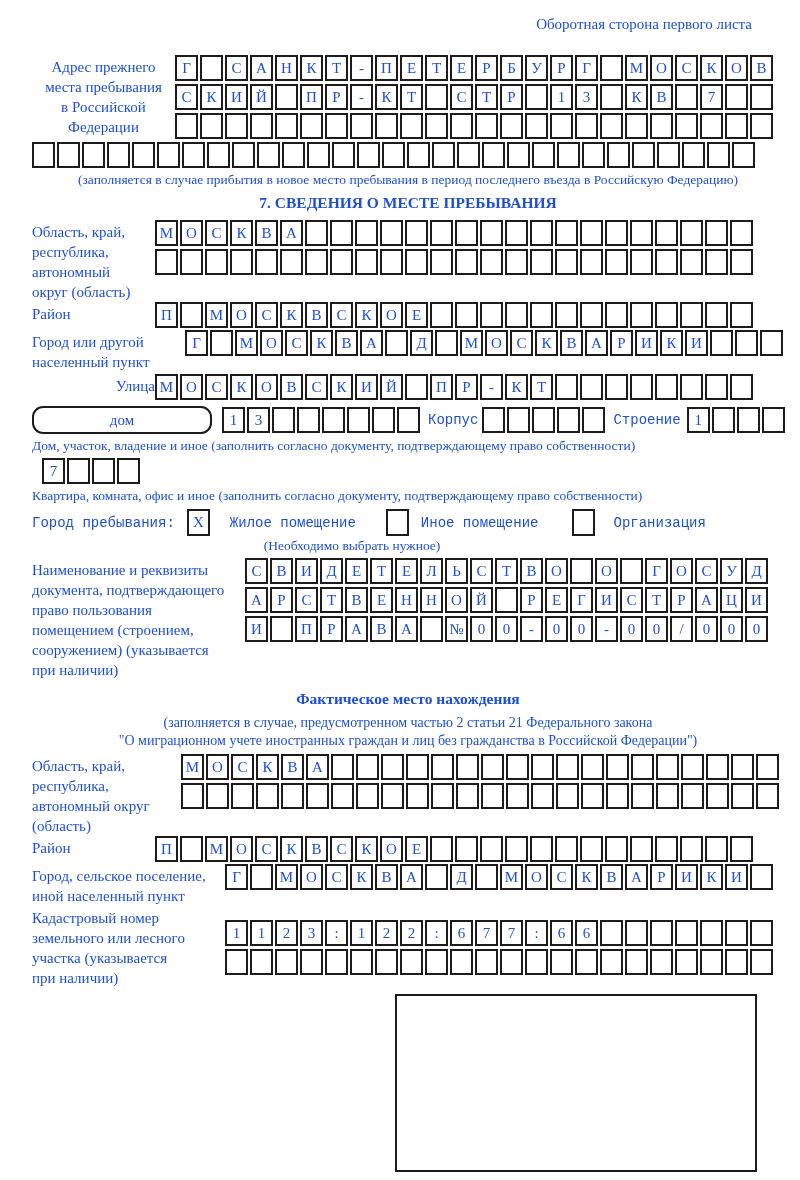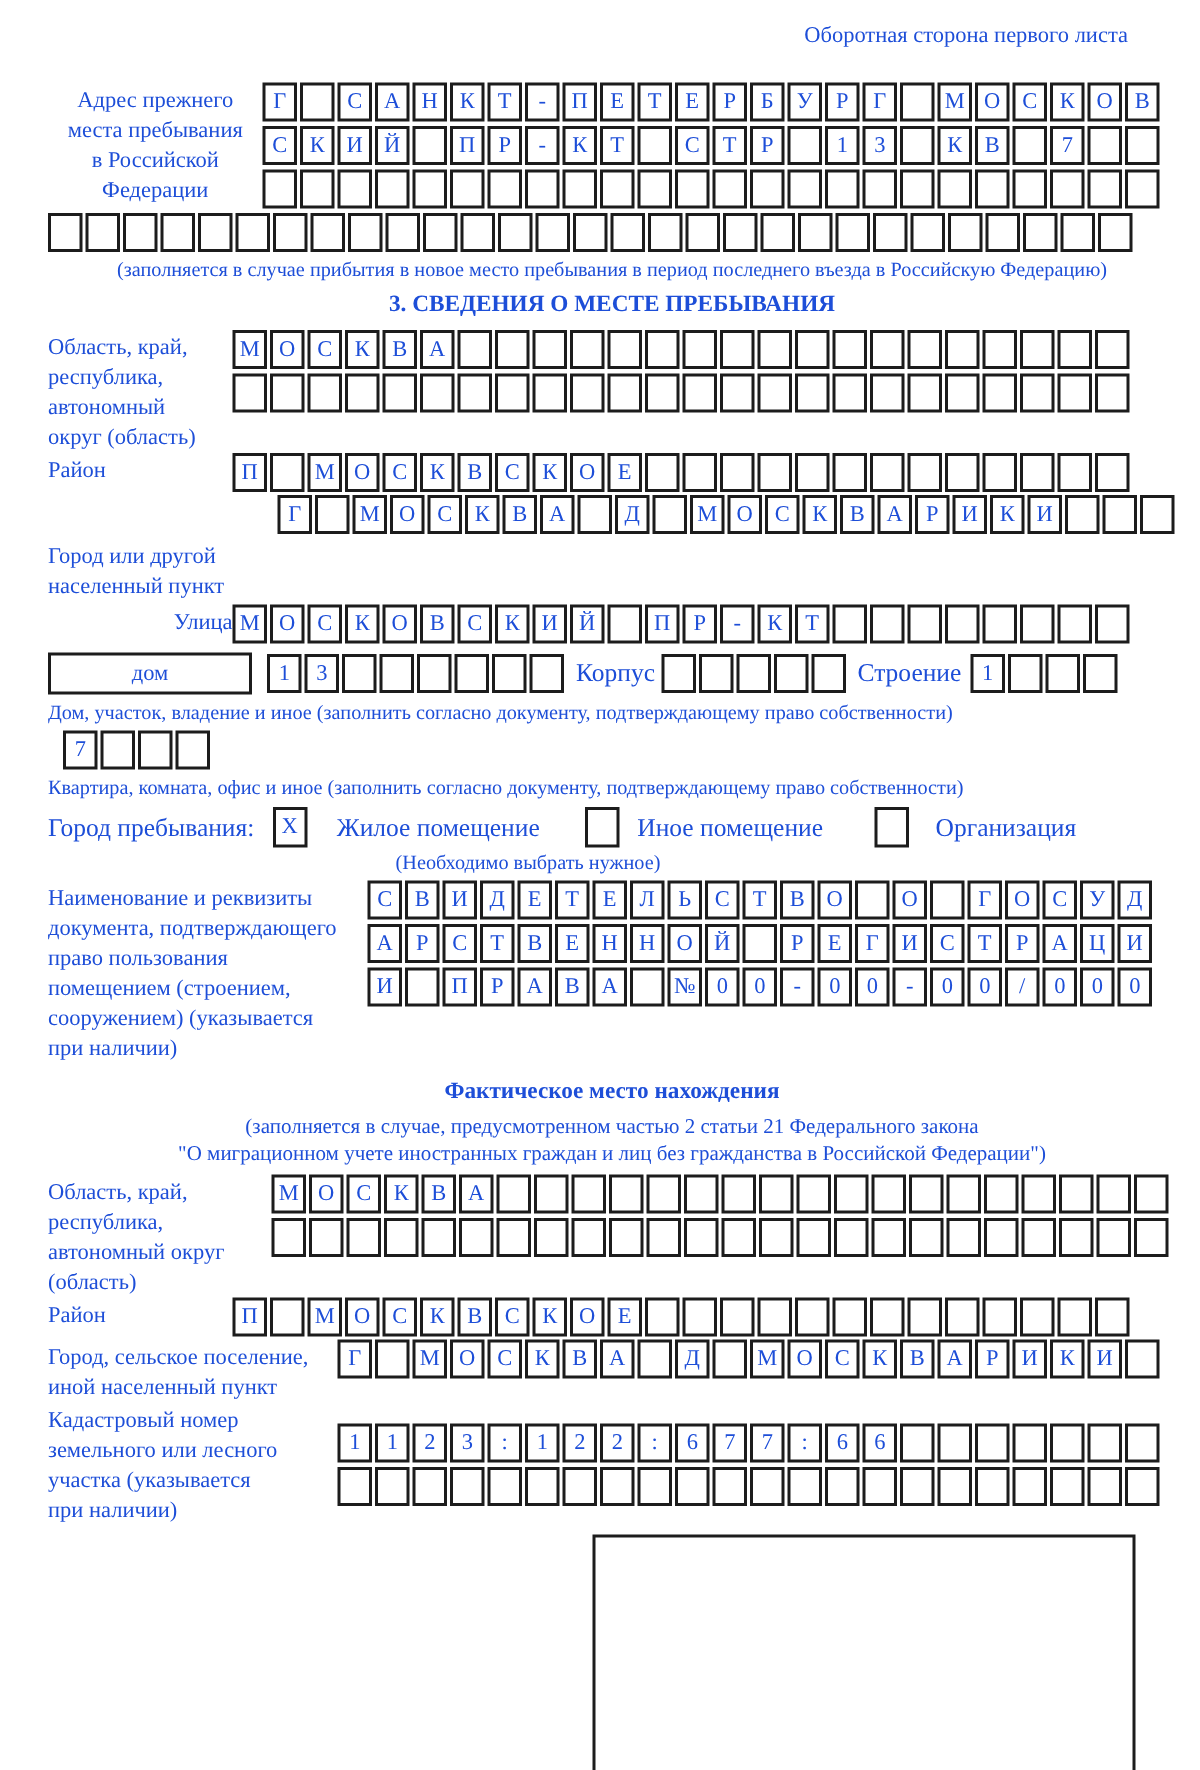"3. СВЕДЕНИЯ О МЕСТЕ ПРЕБЫВАНИЯ" div.sec-title { text: 3 -> 7 }
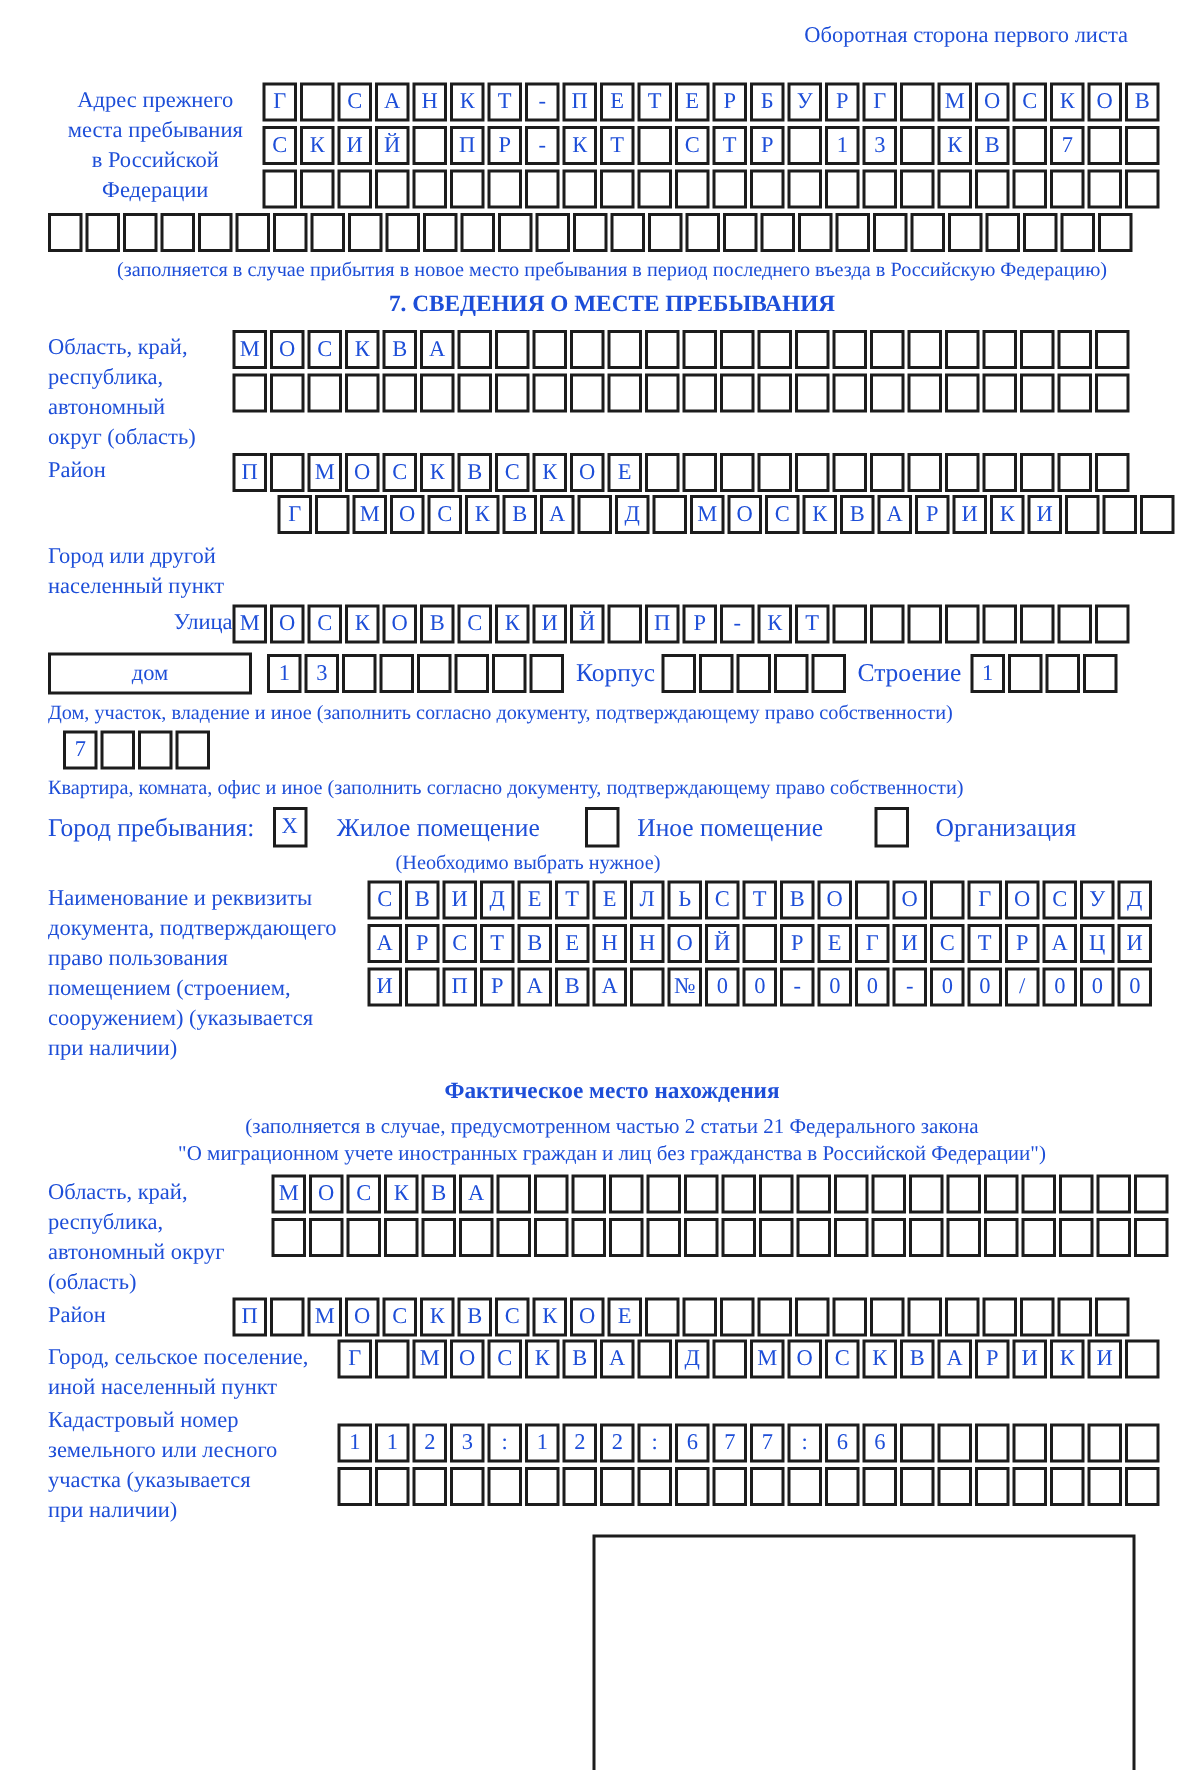"Город или другой" .w153 { margin-top: 29px -> none }
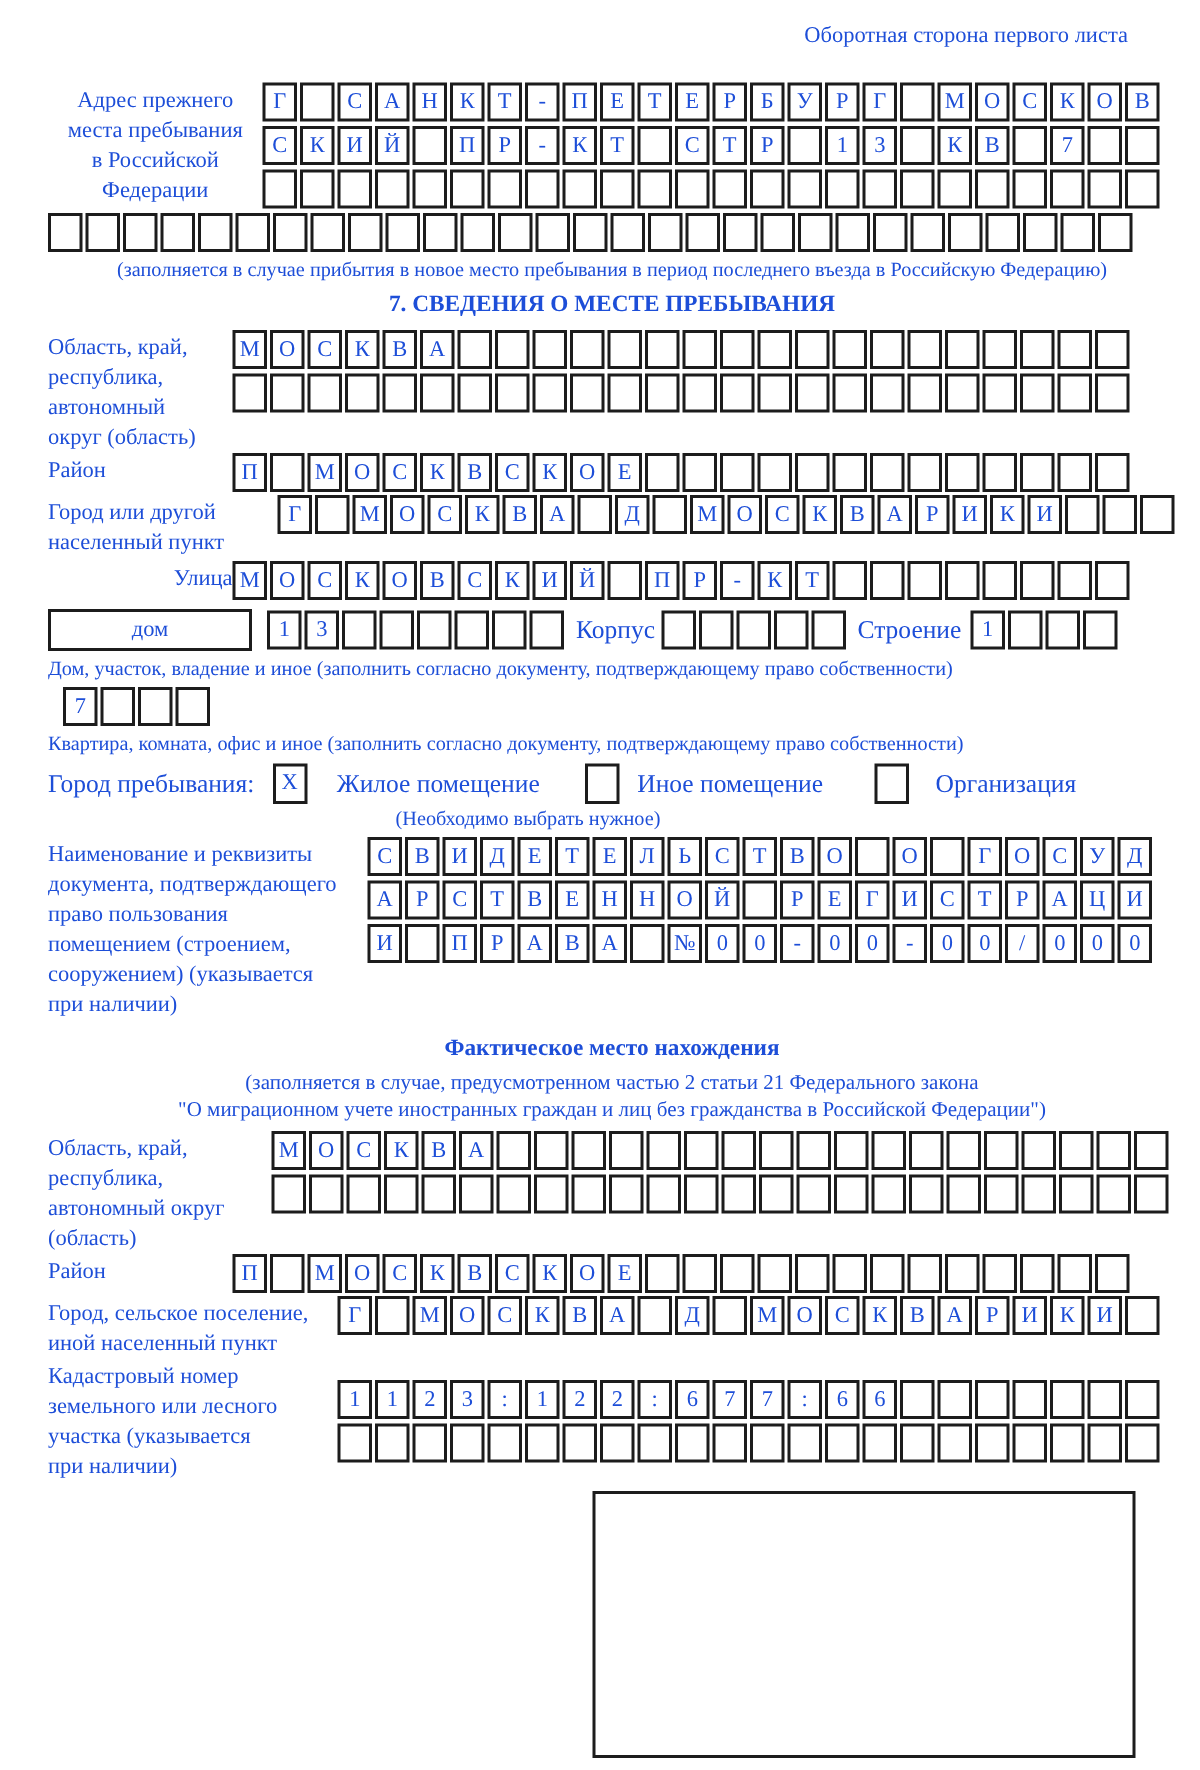"дом" div.widebox { border-radius: none -> 11px; width: 136px -> 180px }
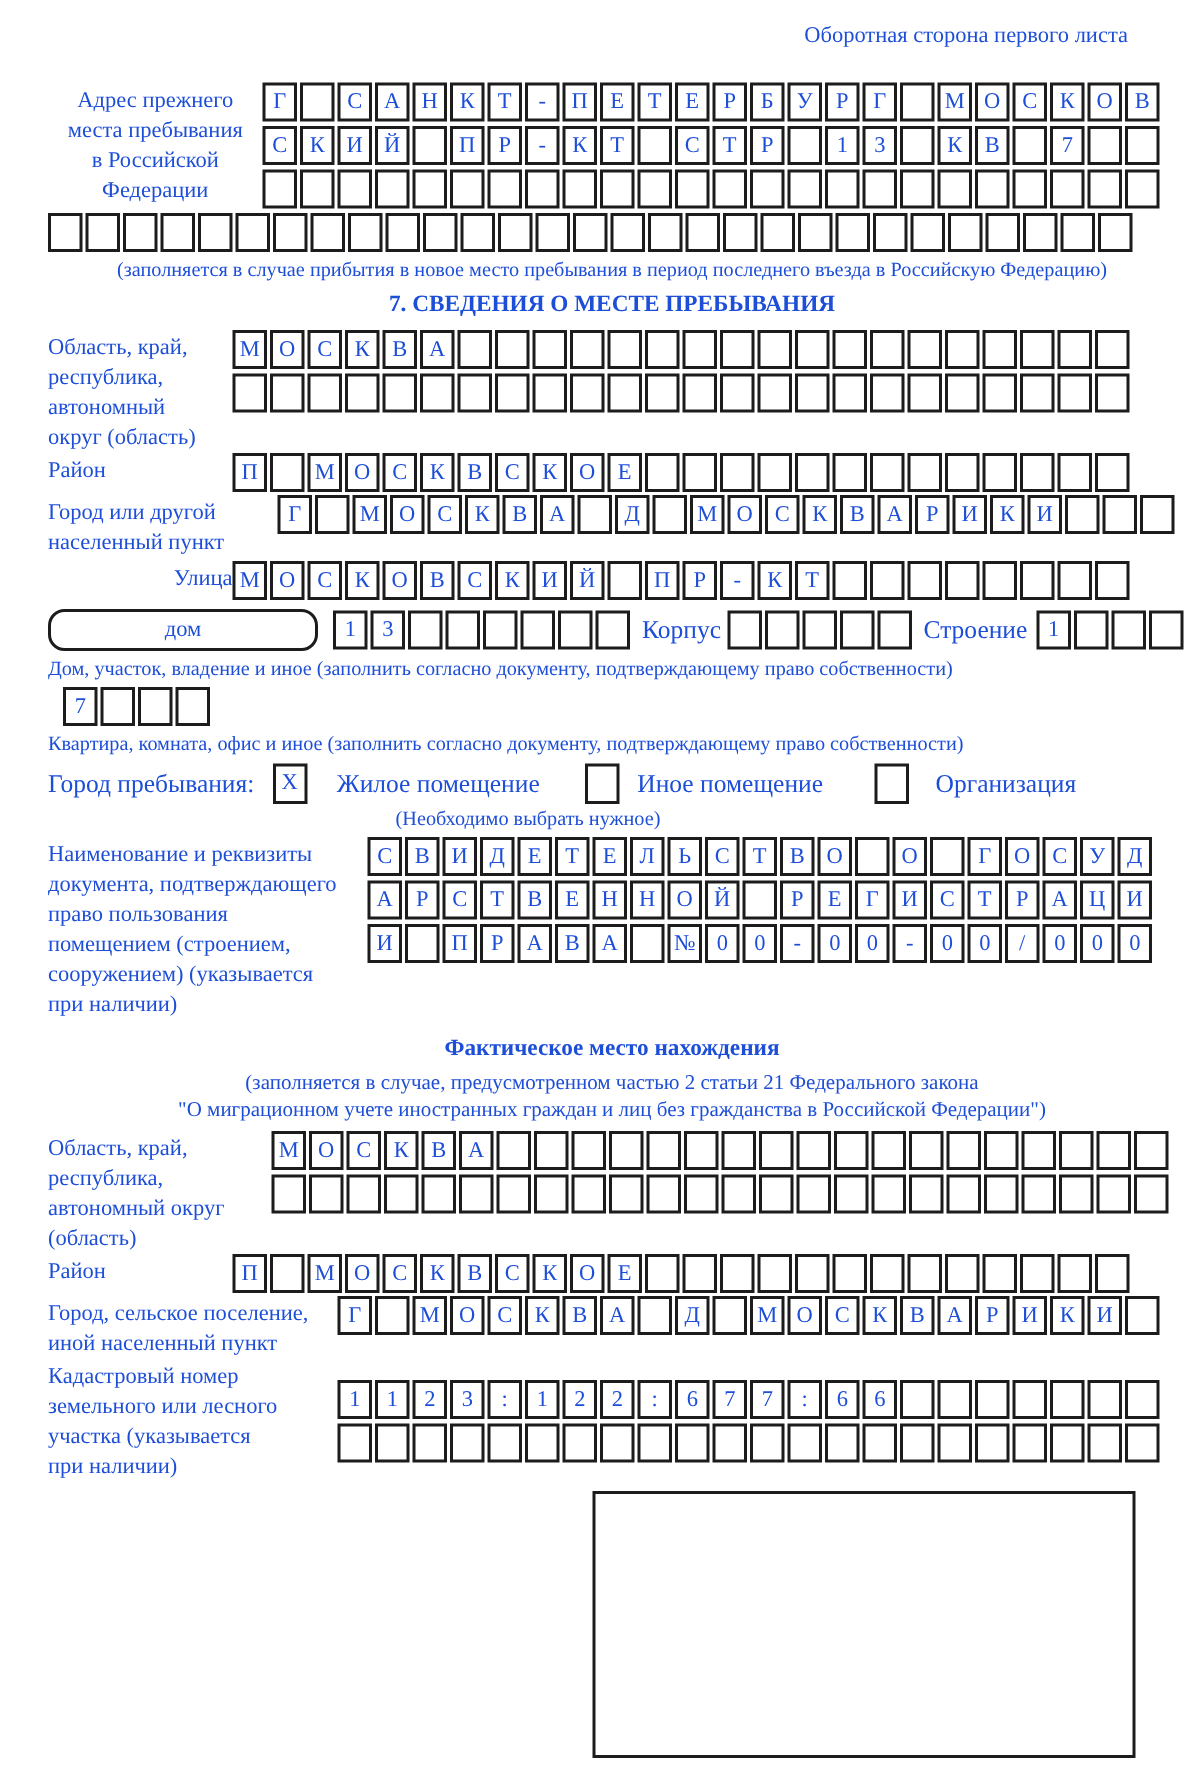"Корпус" .inline-label { font-family: none -> Liberation Mono, monospace; font-size: 17px -> 14px }
